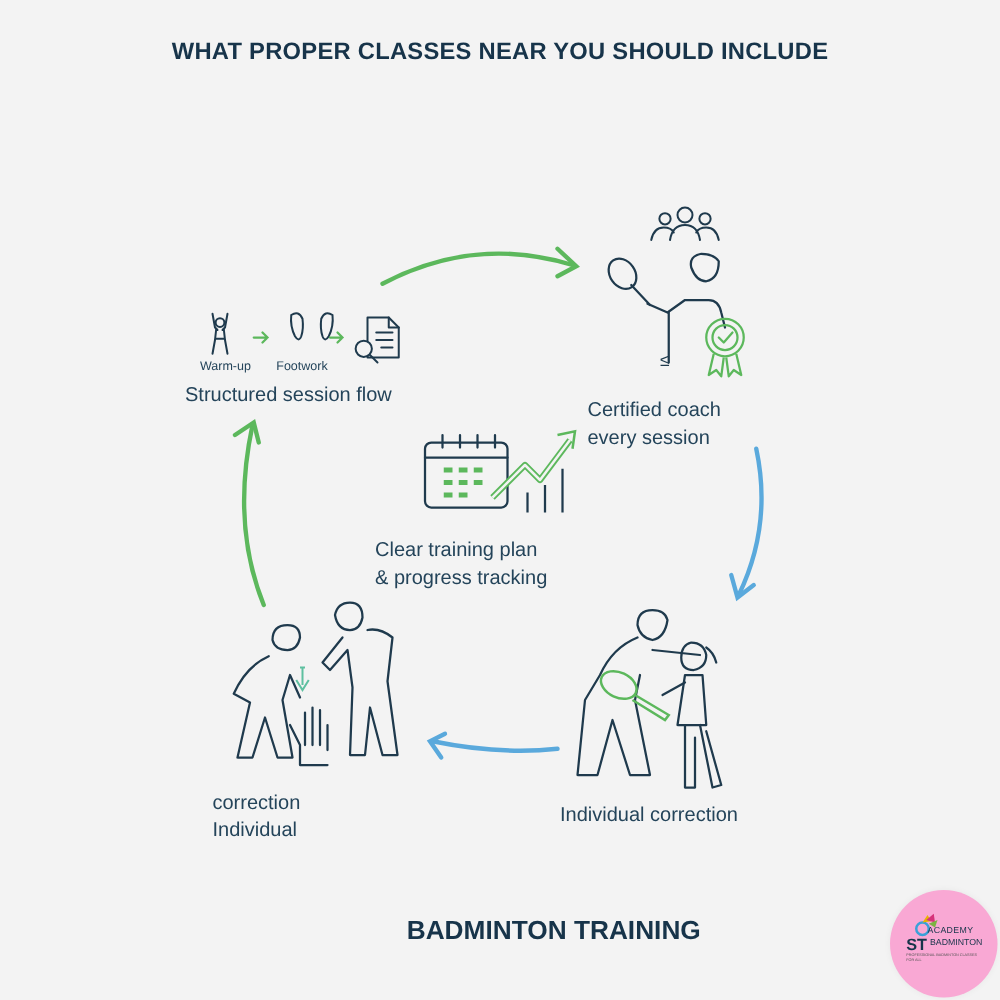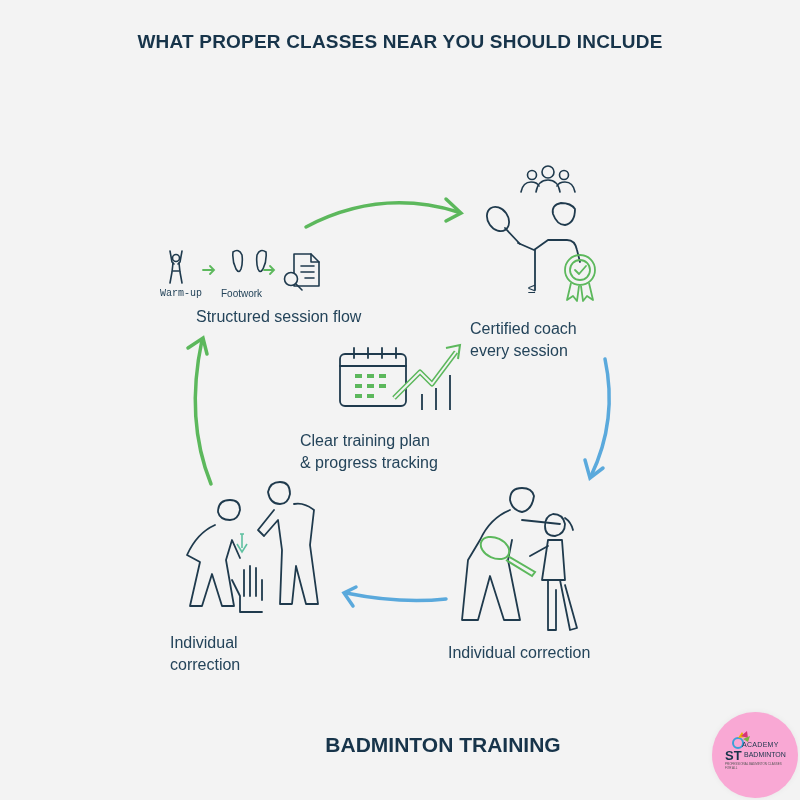"Warm-up" div.small { font-family: Liberation Mono, monospace -> none }
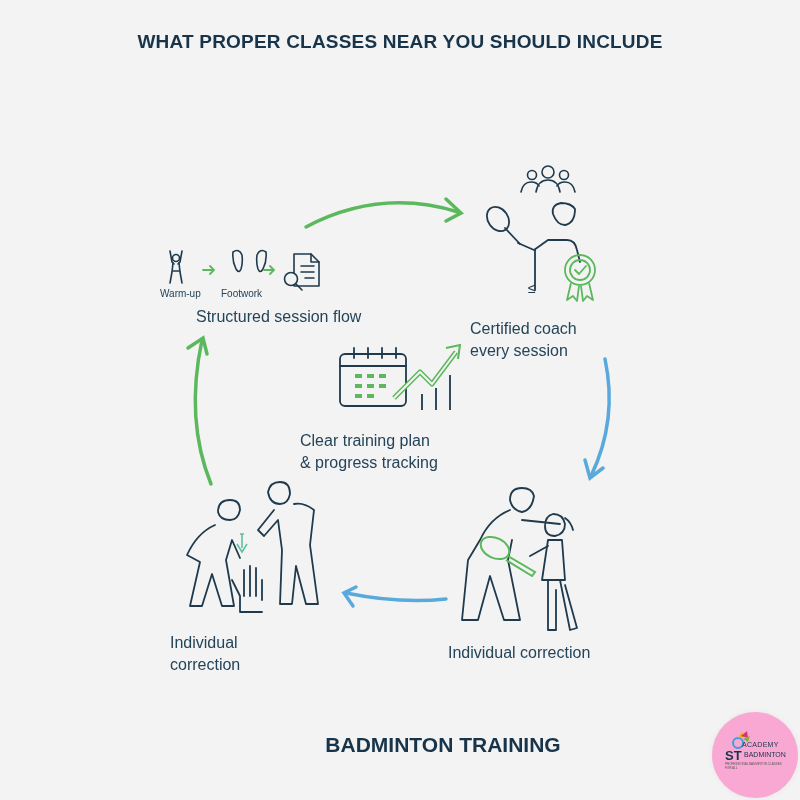"Structured session flow" div.label { margin-left: 48px -> none }
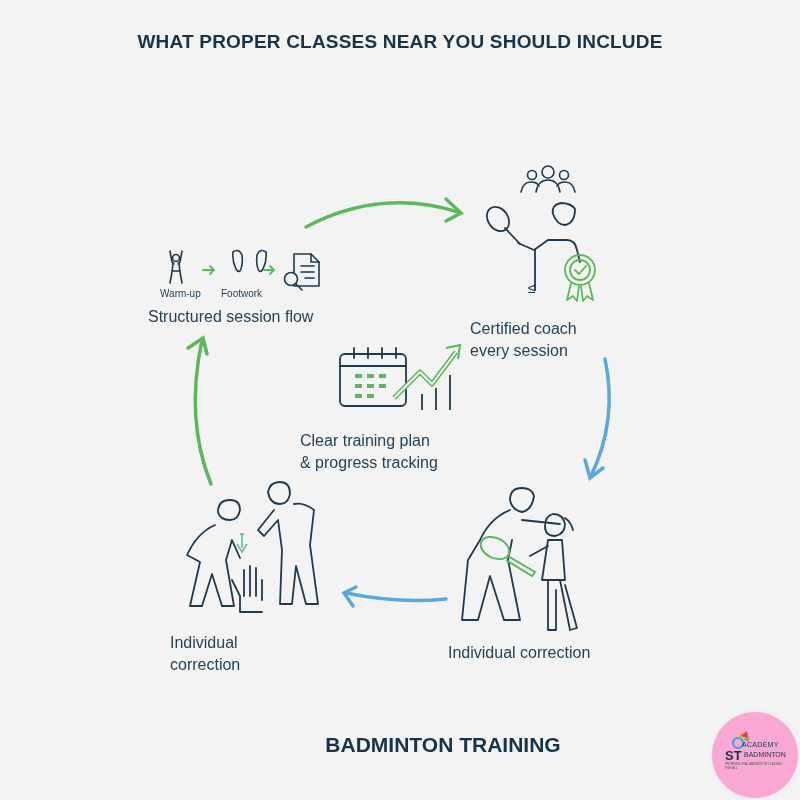"Individual" div { order: before "correction" -> after "correction" }
